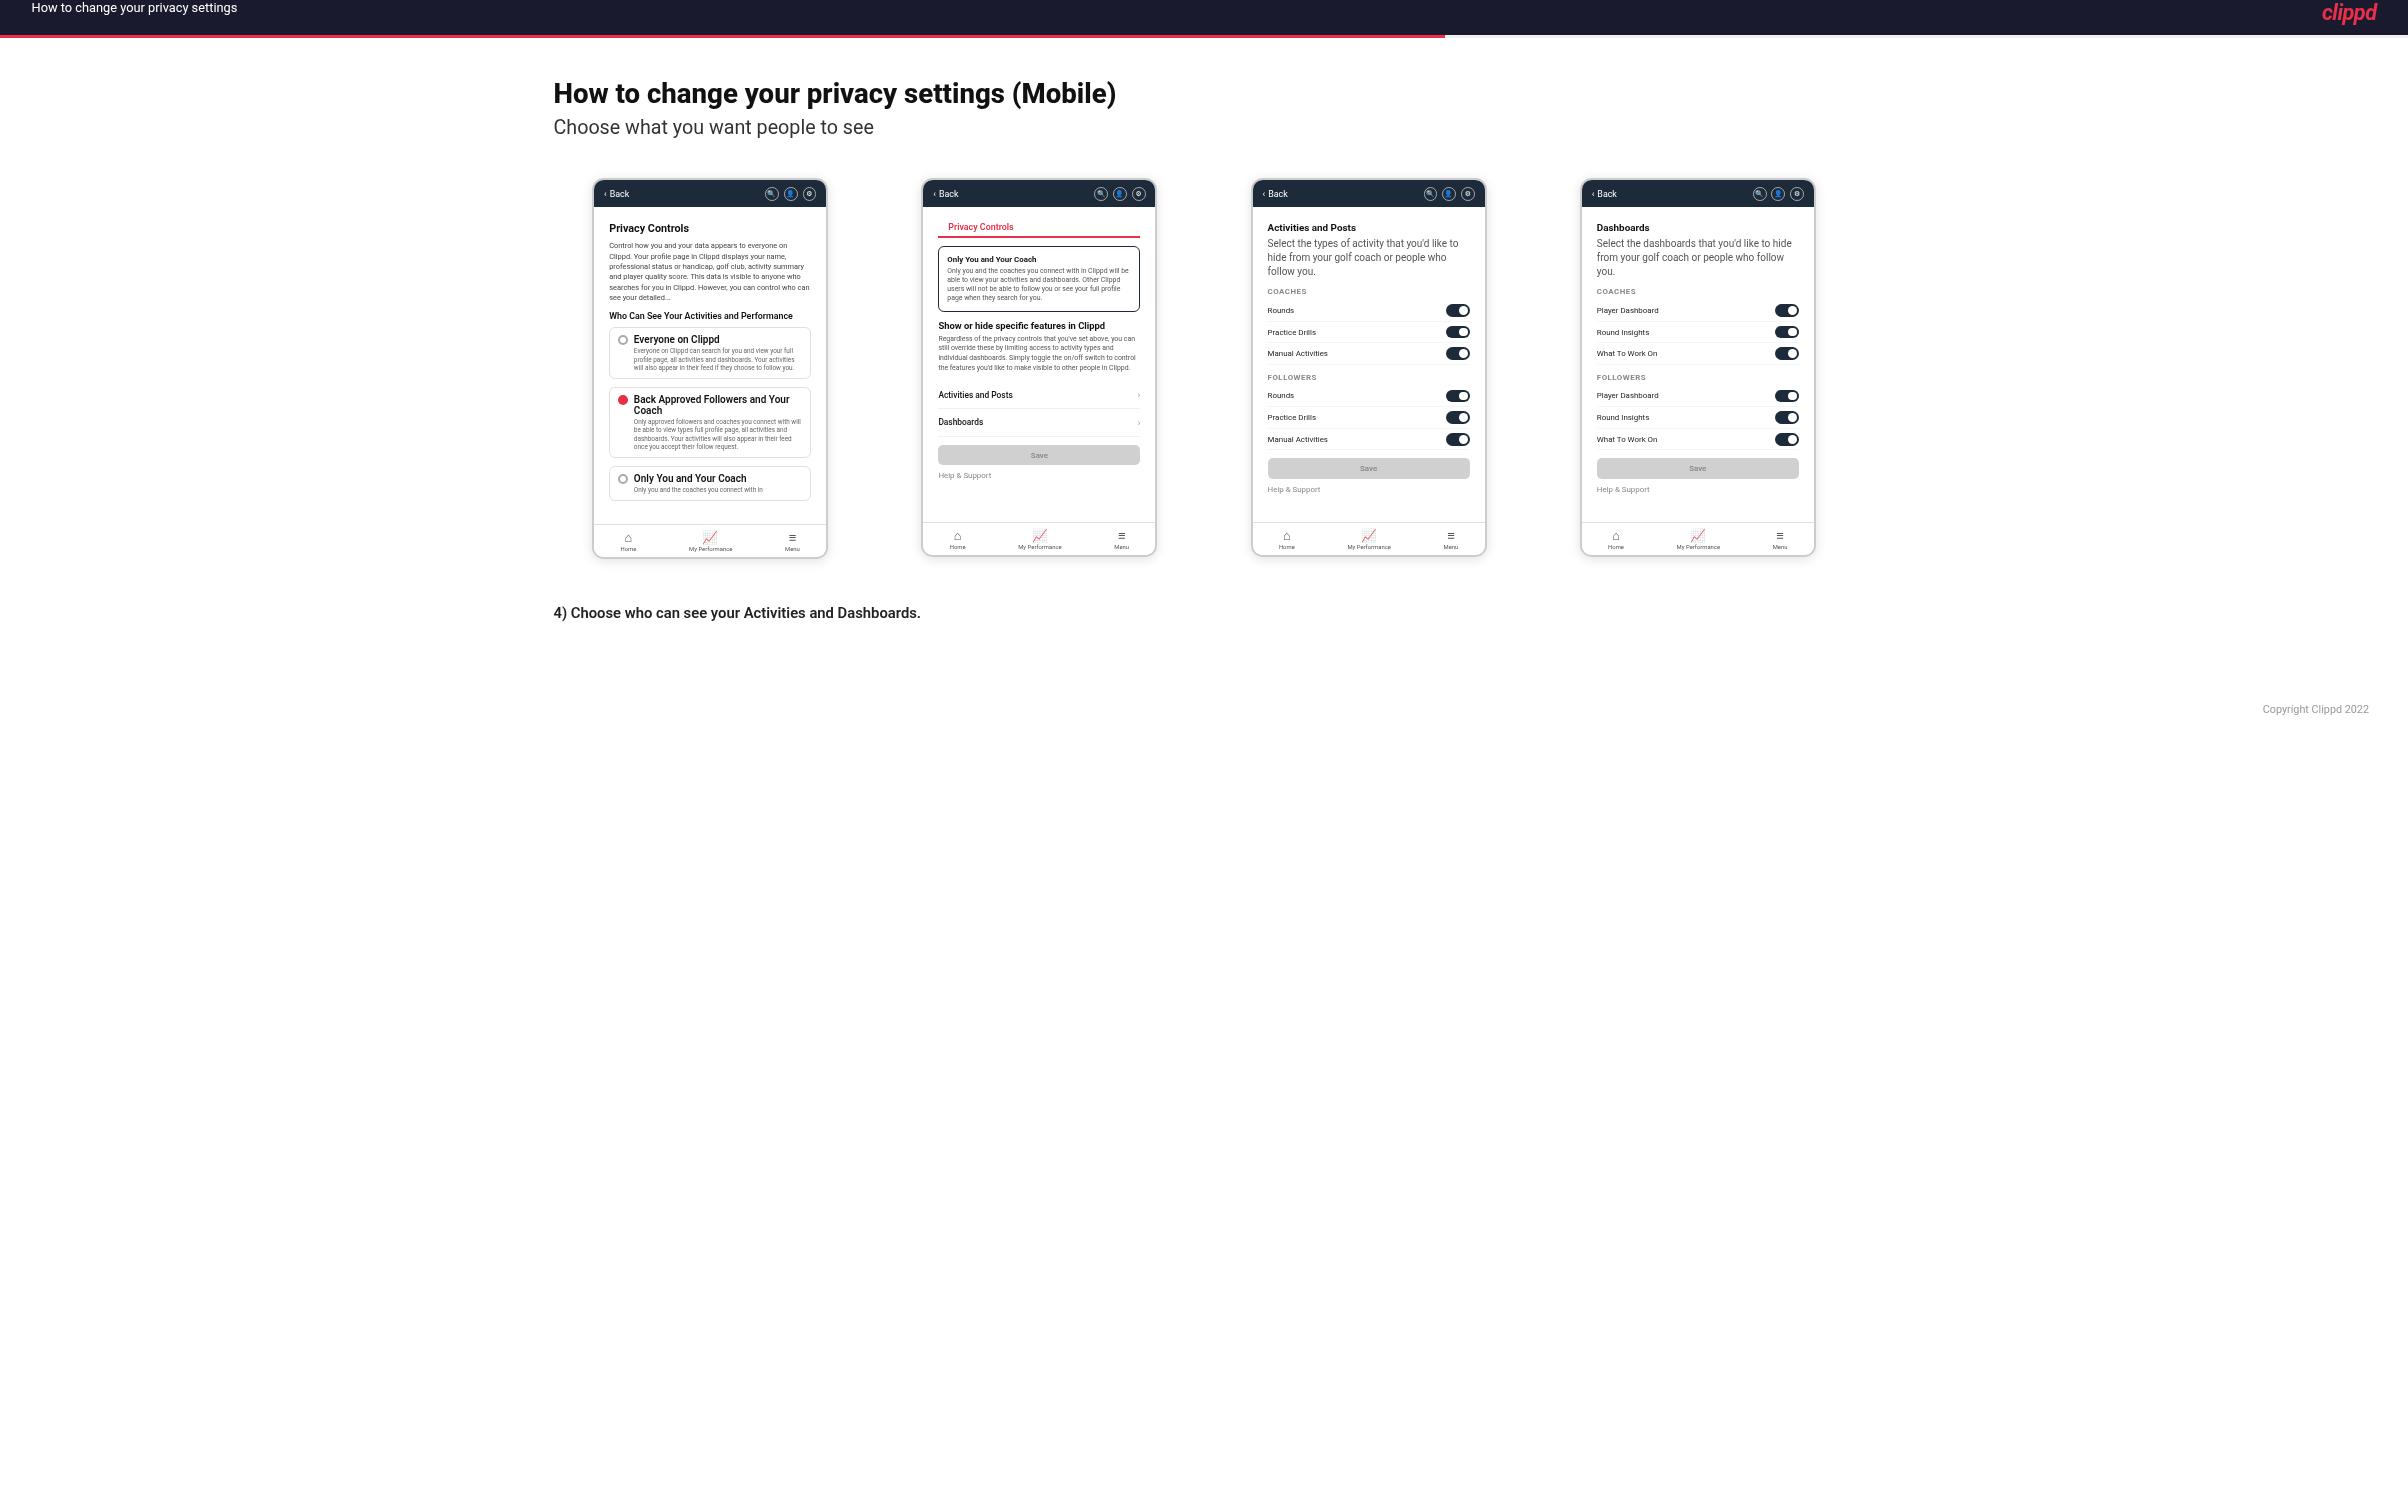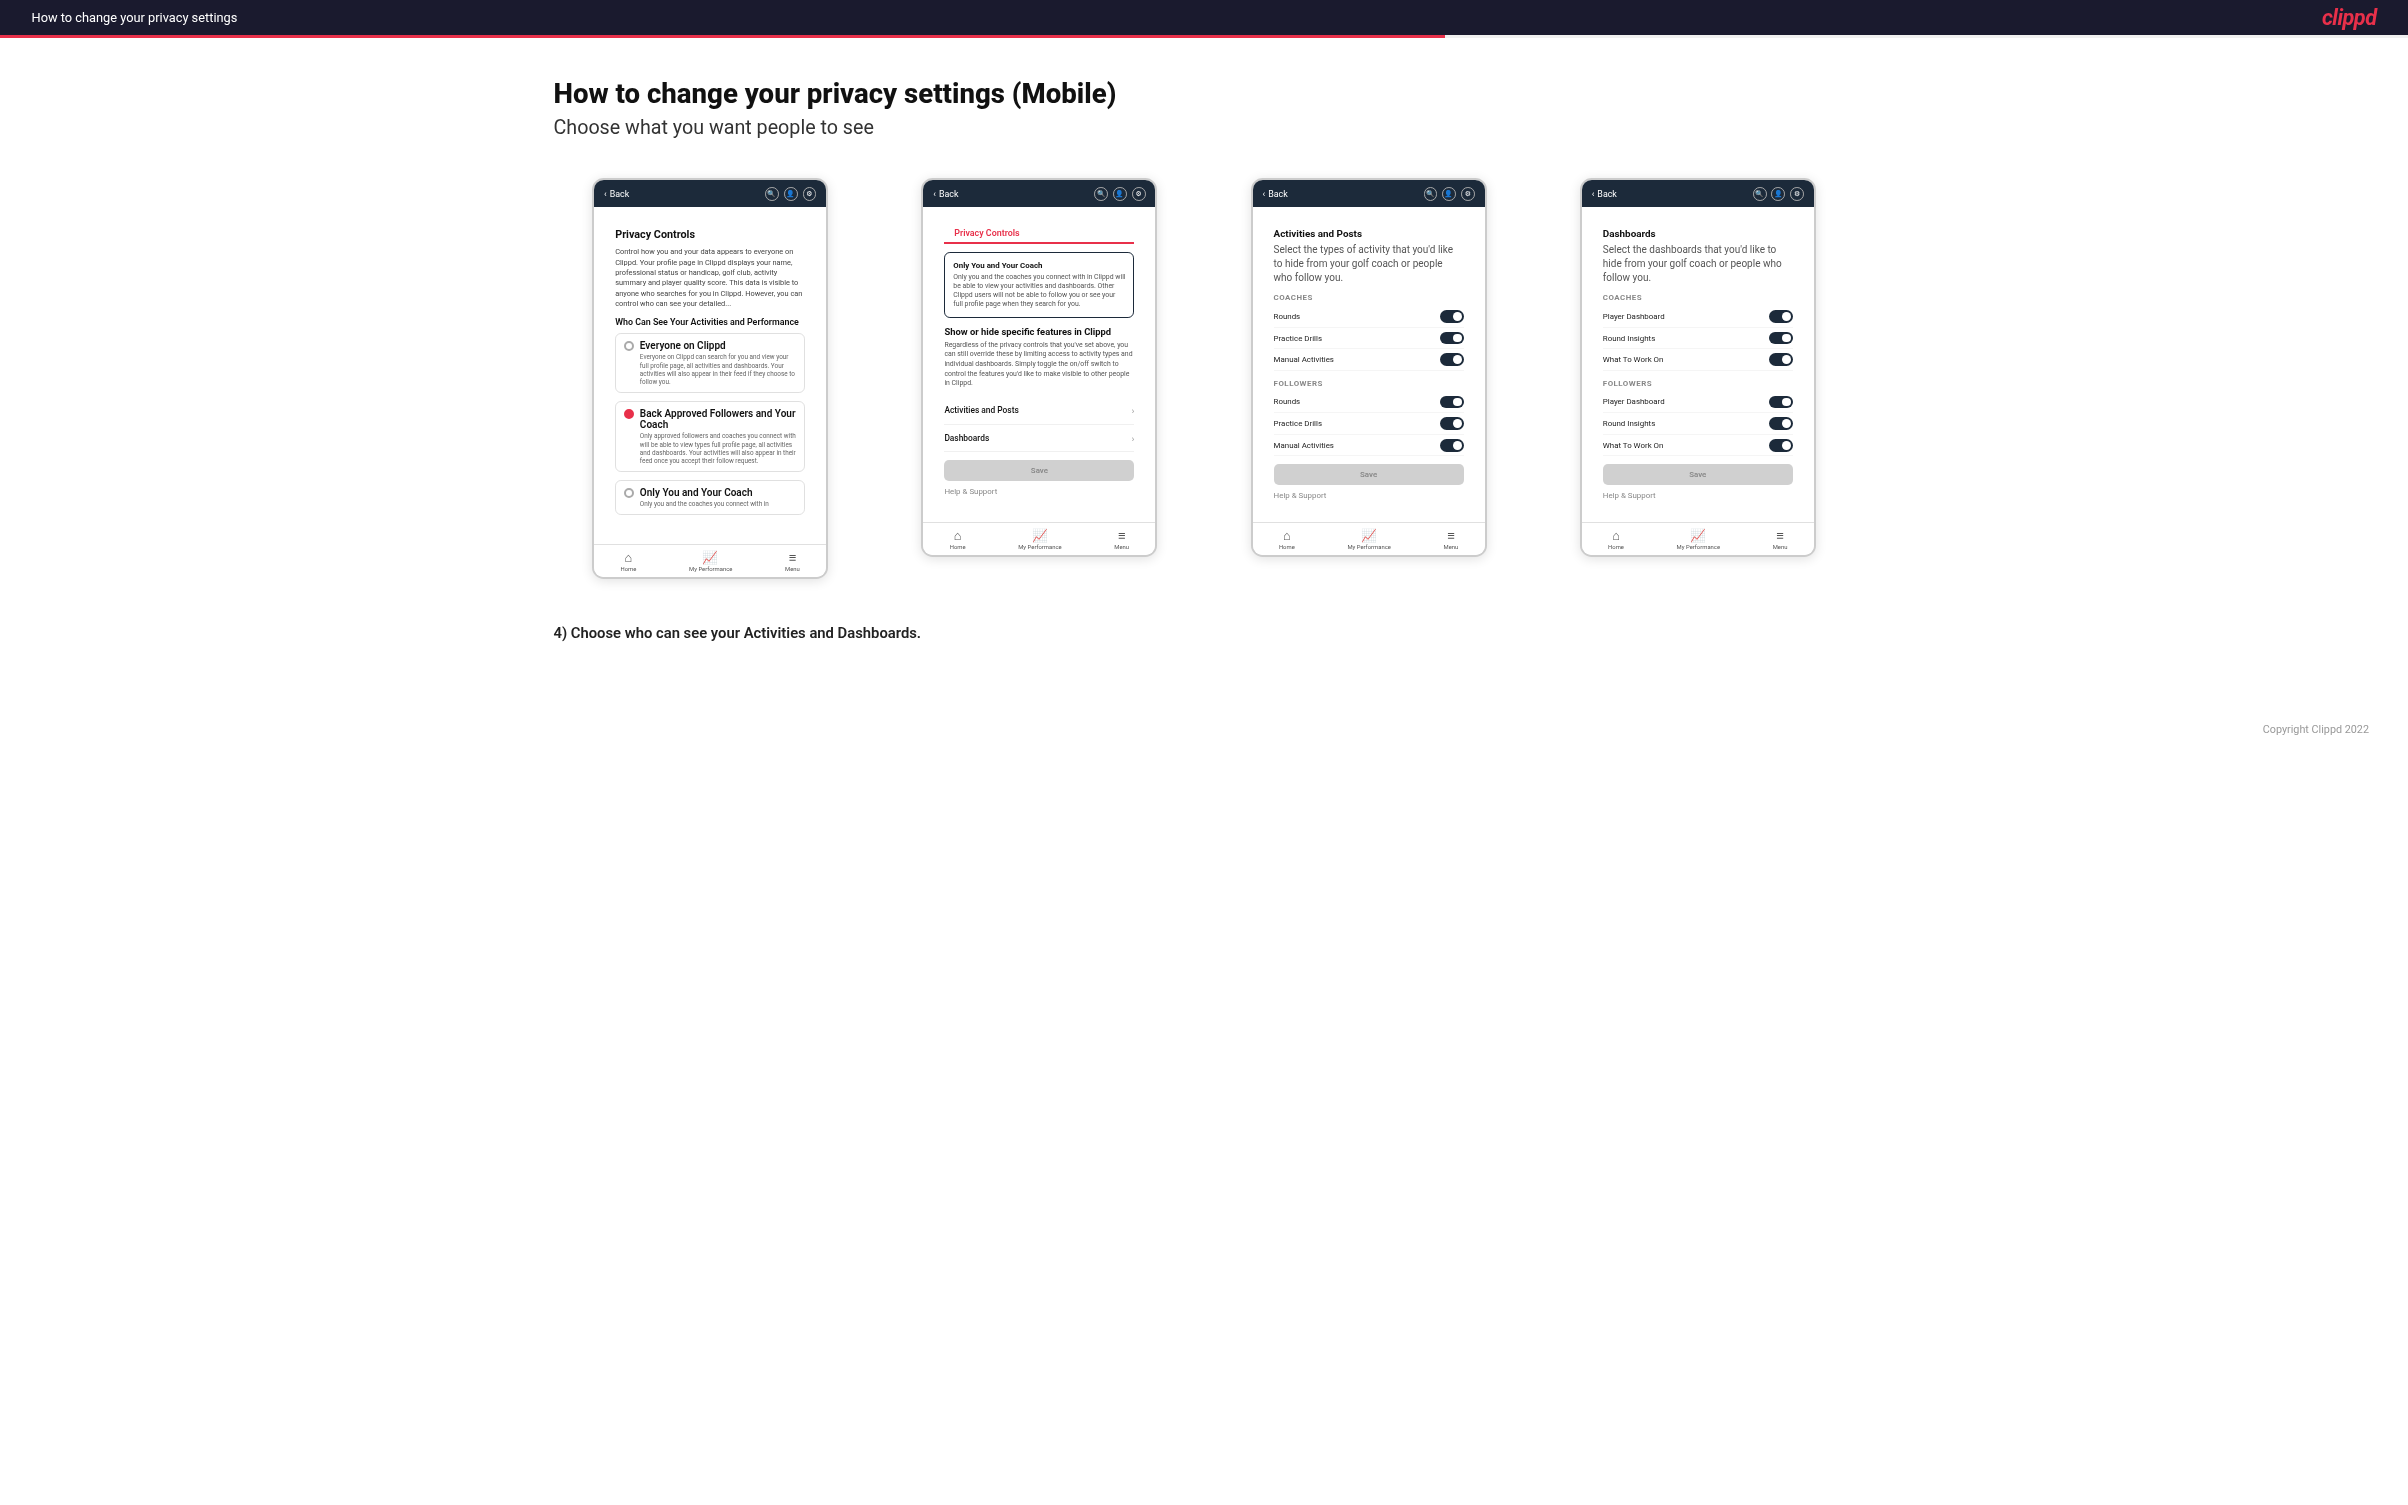"How to change your privacy settings" .top-bar-inner { align-items: center -> flex-start }
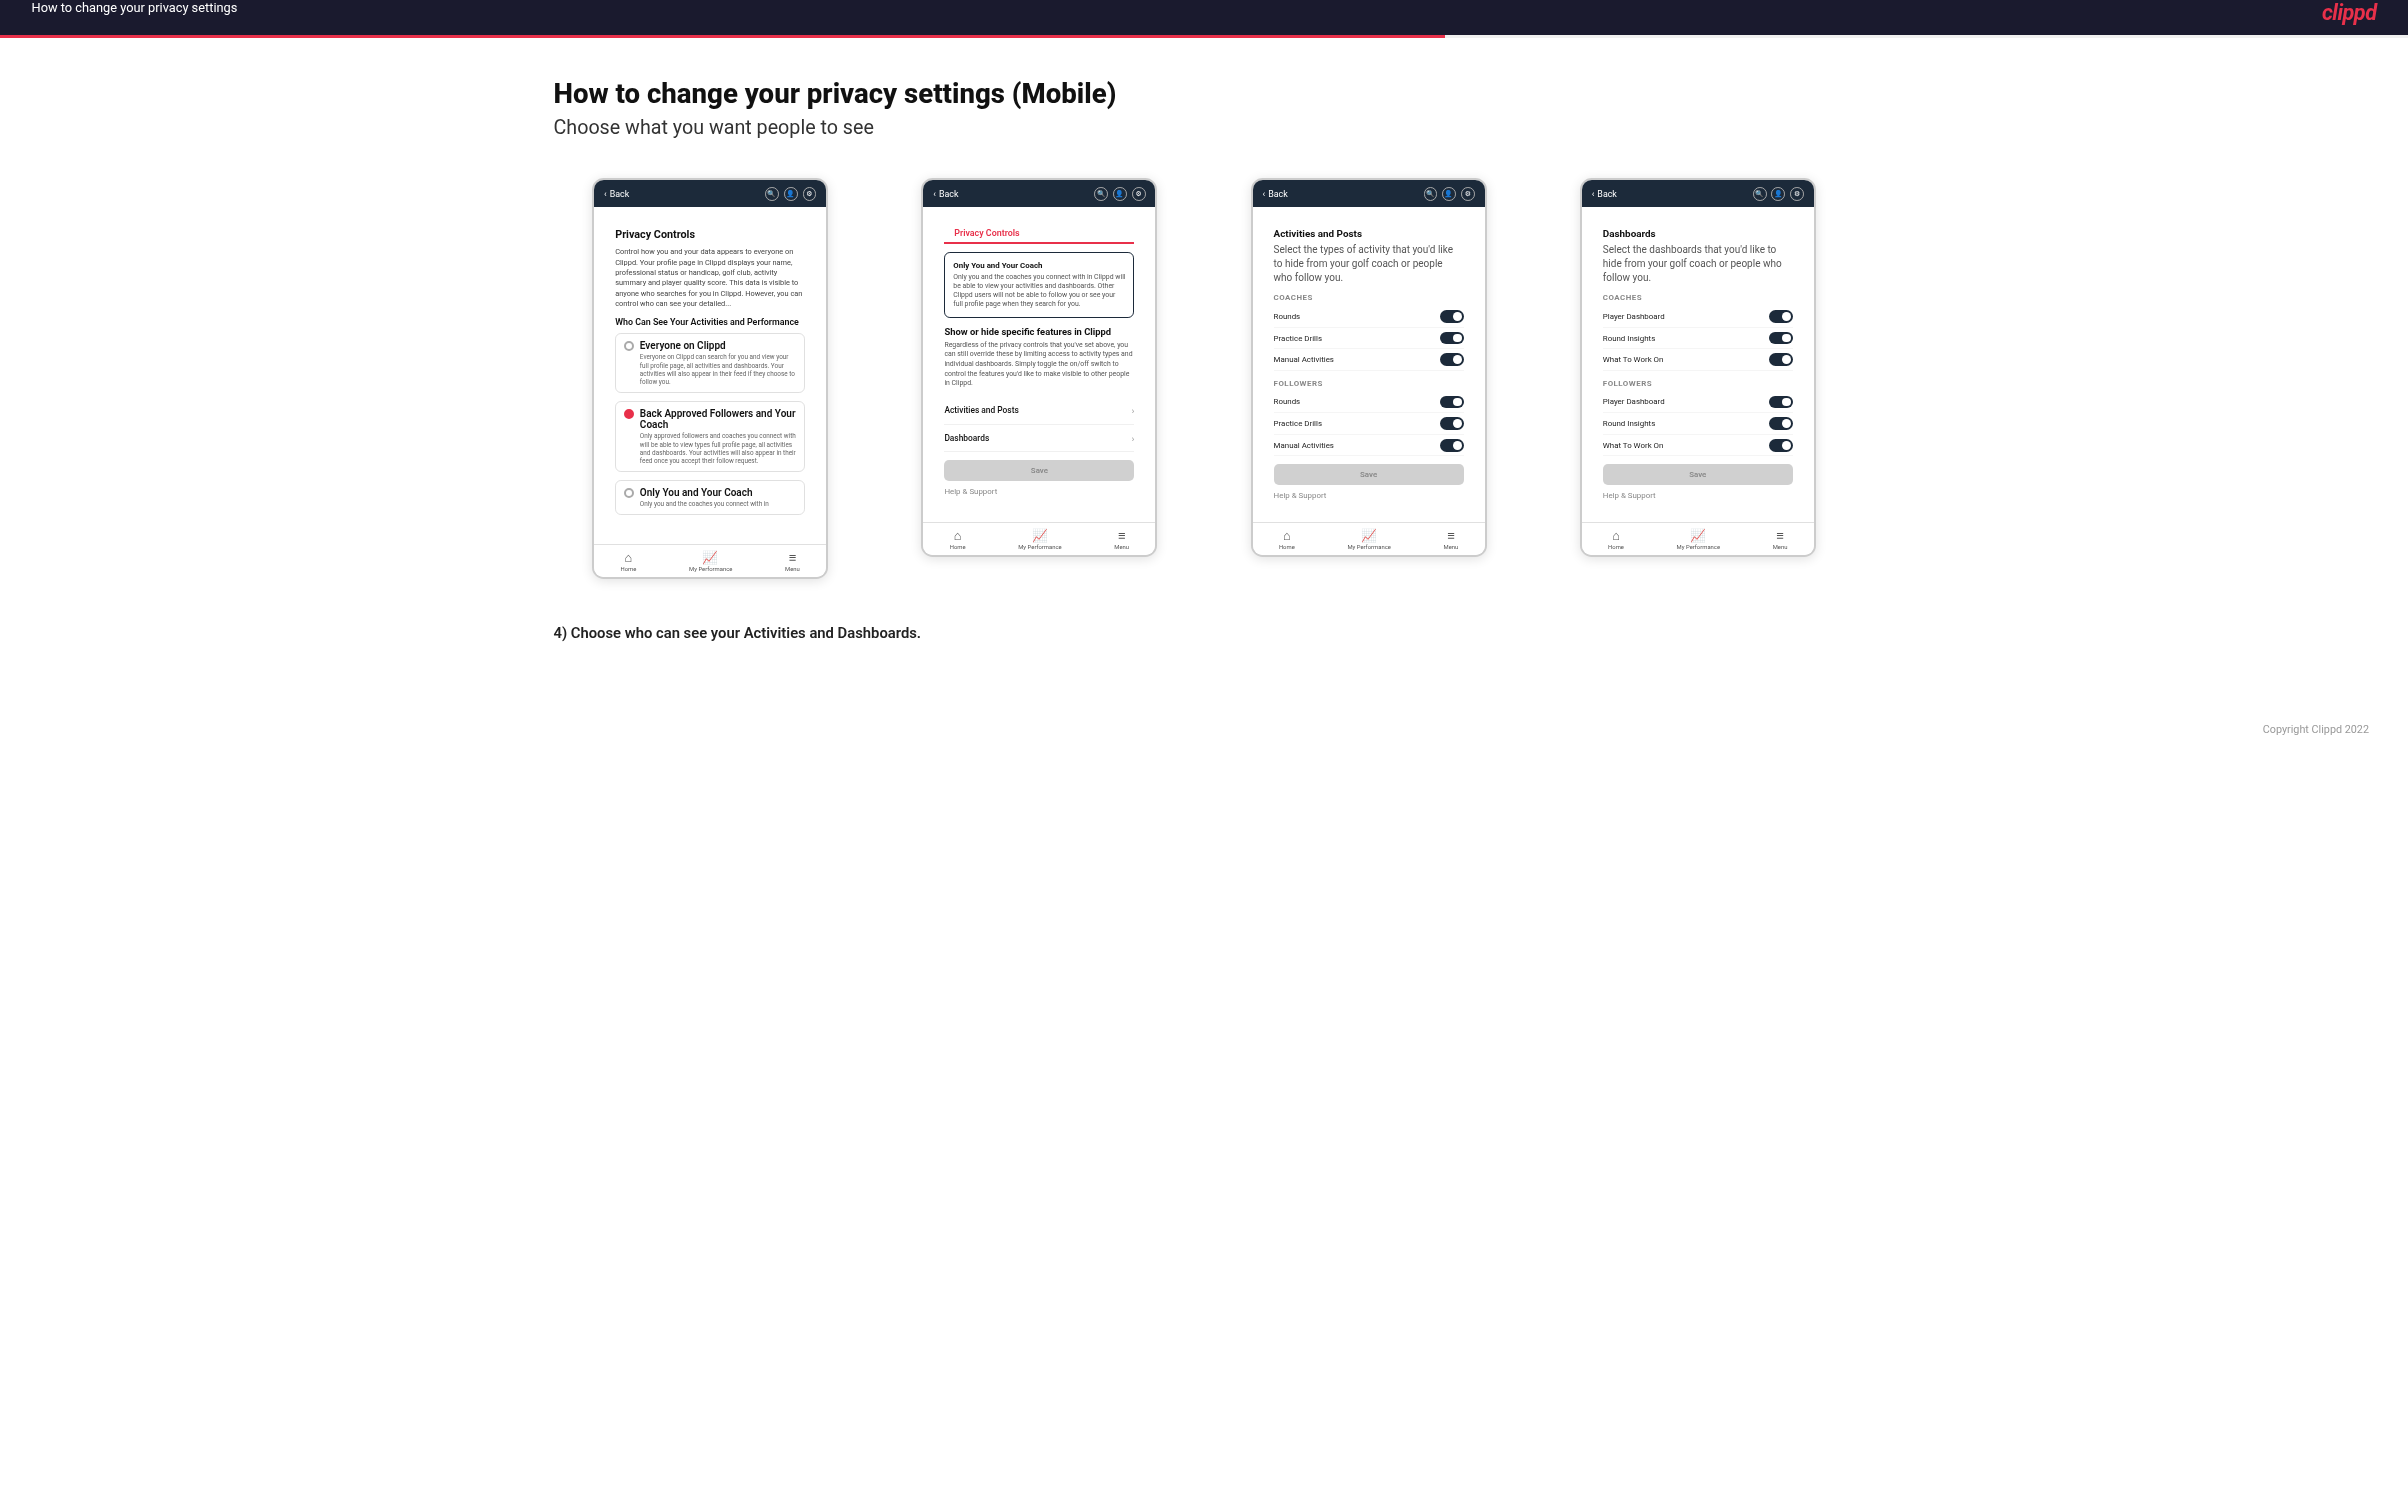"Privacy Controls" .phone-content { padding: 21px -> 15px }
